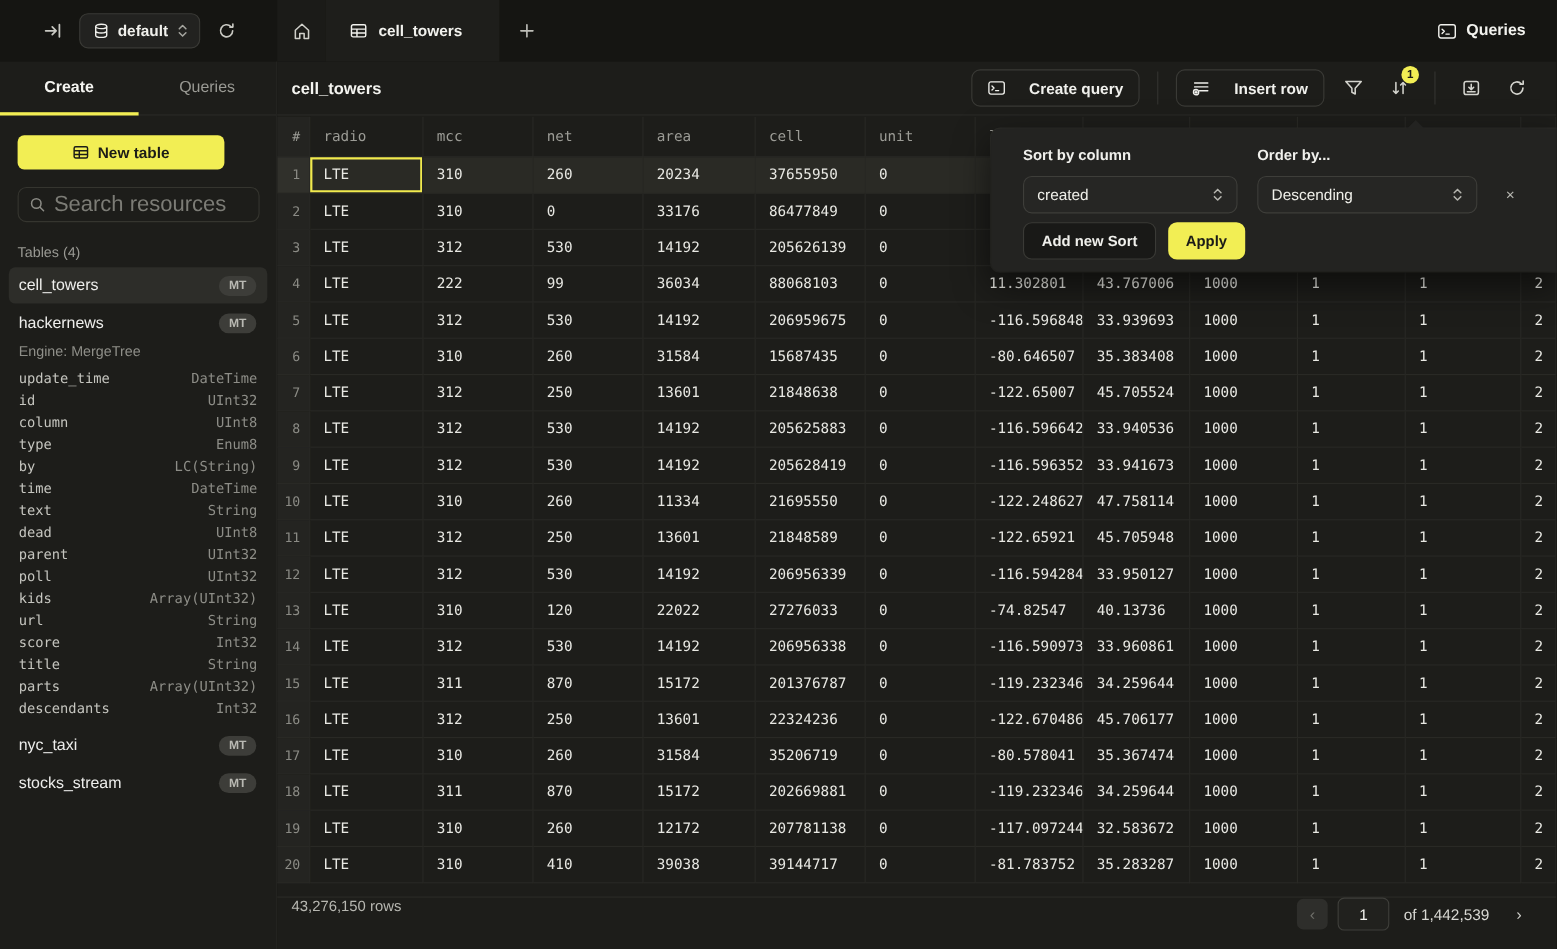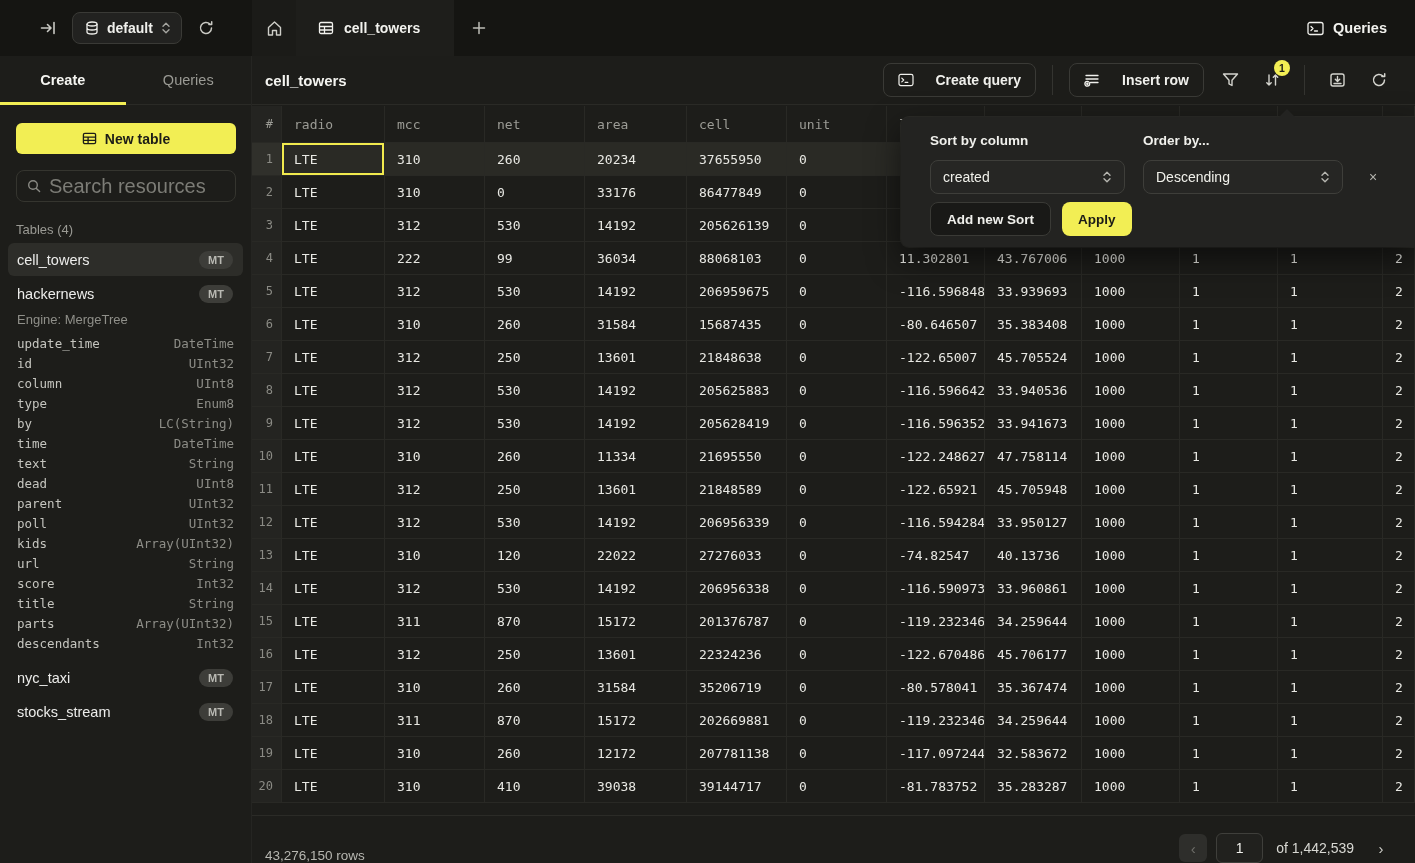"New table" .new-table { width: 220px -> 188px }
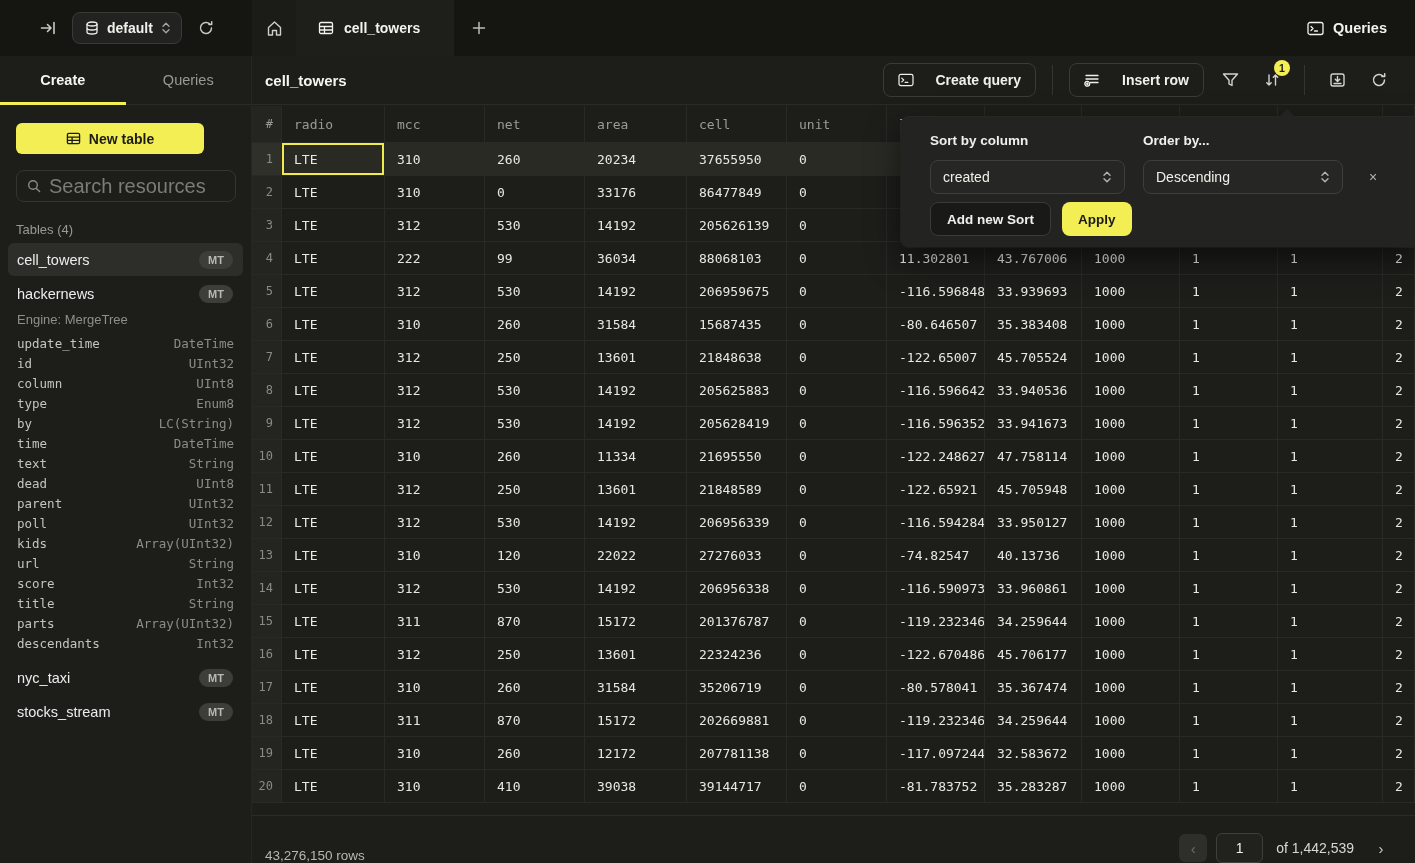"43,276,150 rows" .gfooter { align-items: flex-end -> flex-start }
